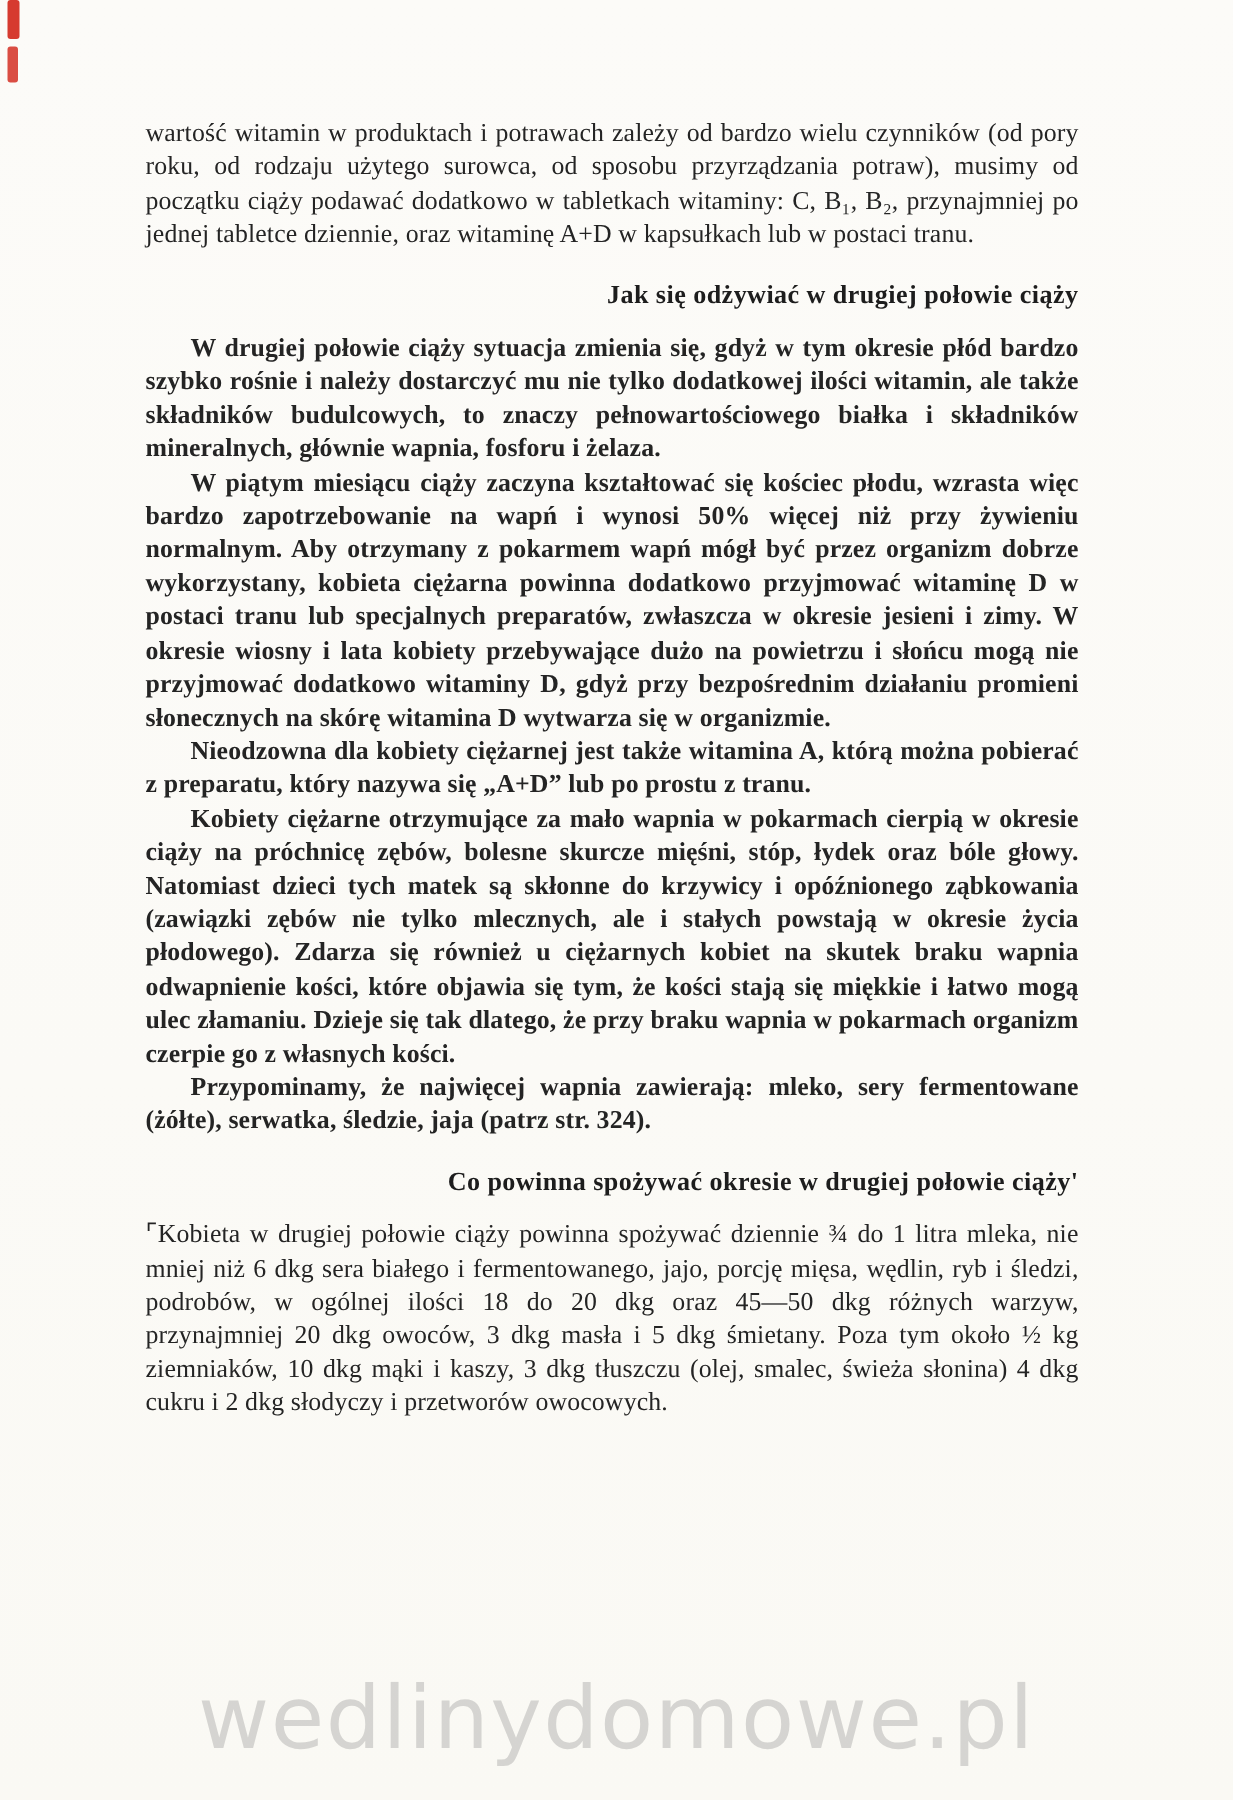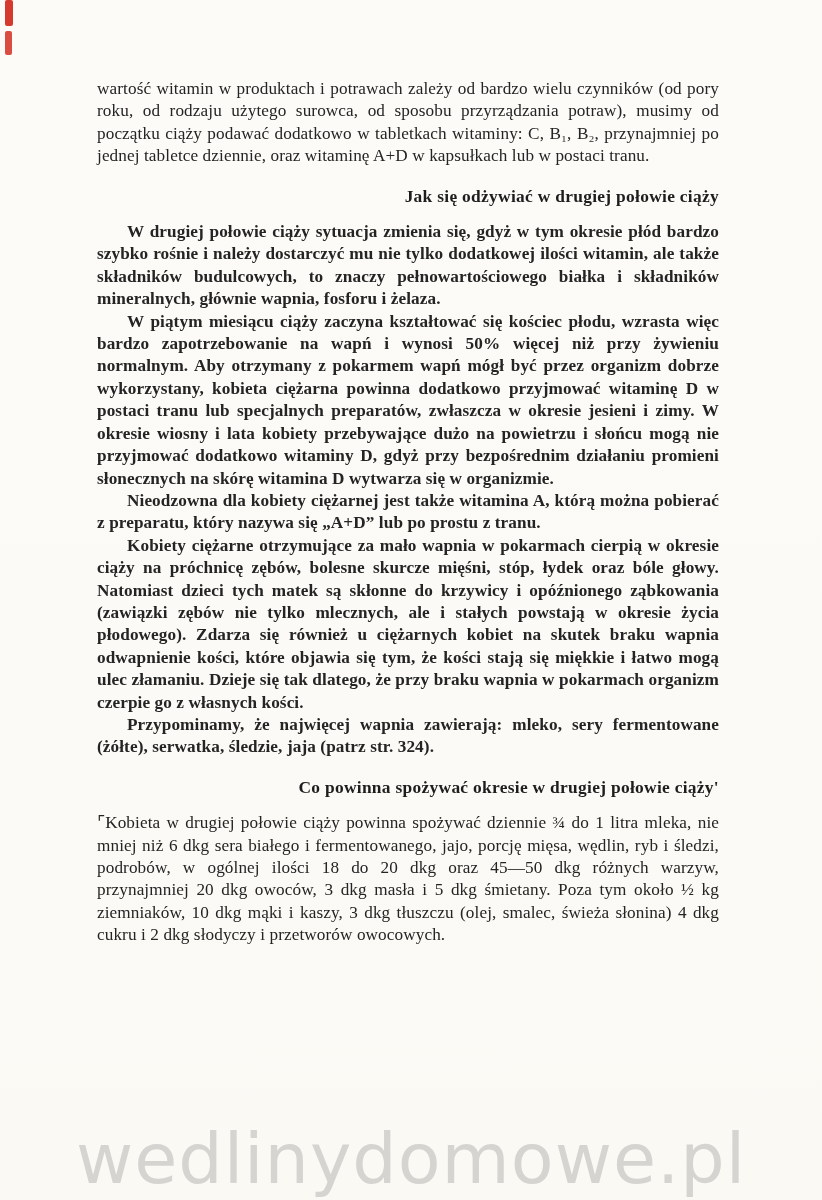"wedlinydomowe.pl" .watermark { bottom: 0 -> 21px; font-size: 70px -> 58px }
